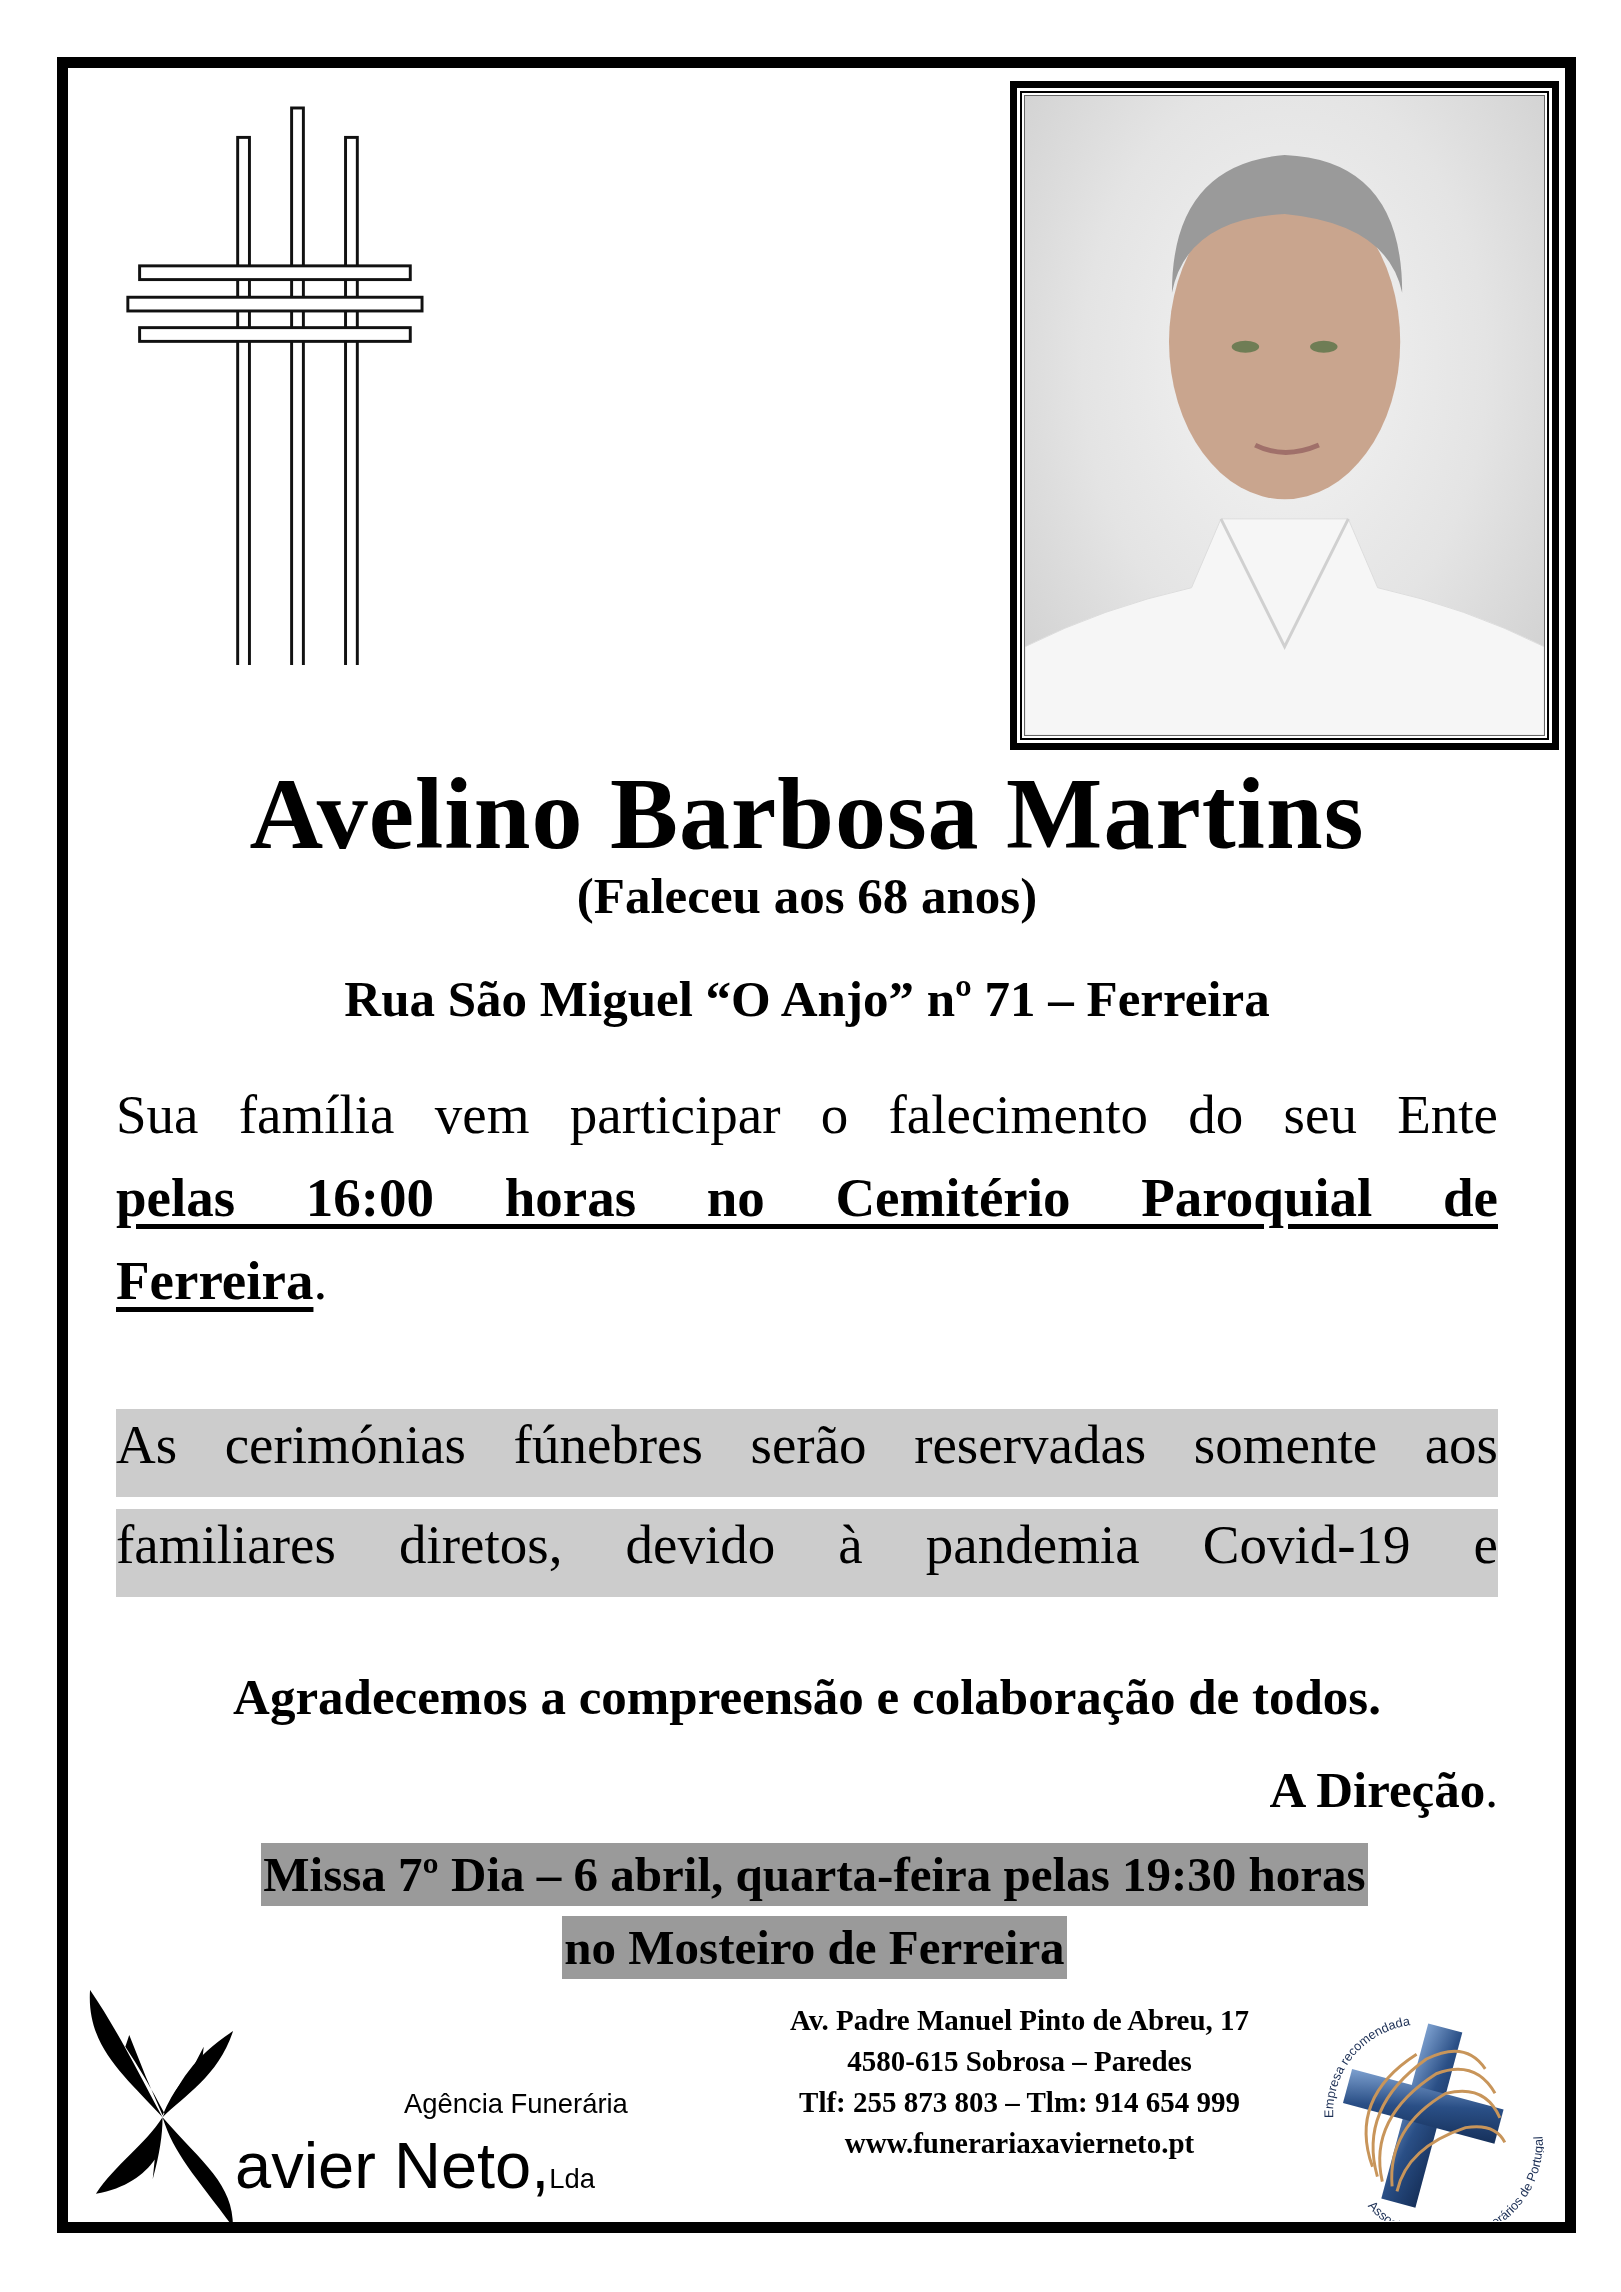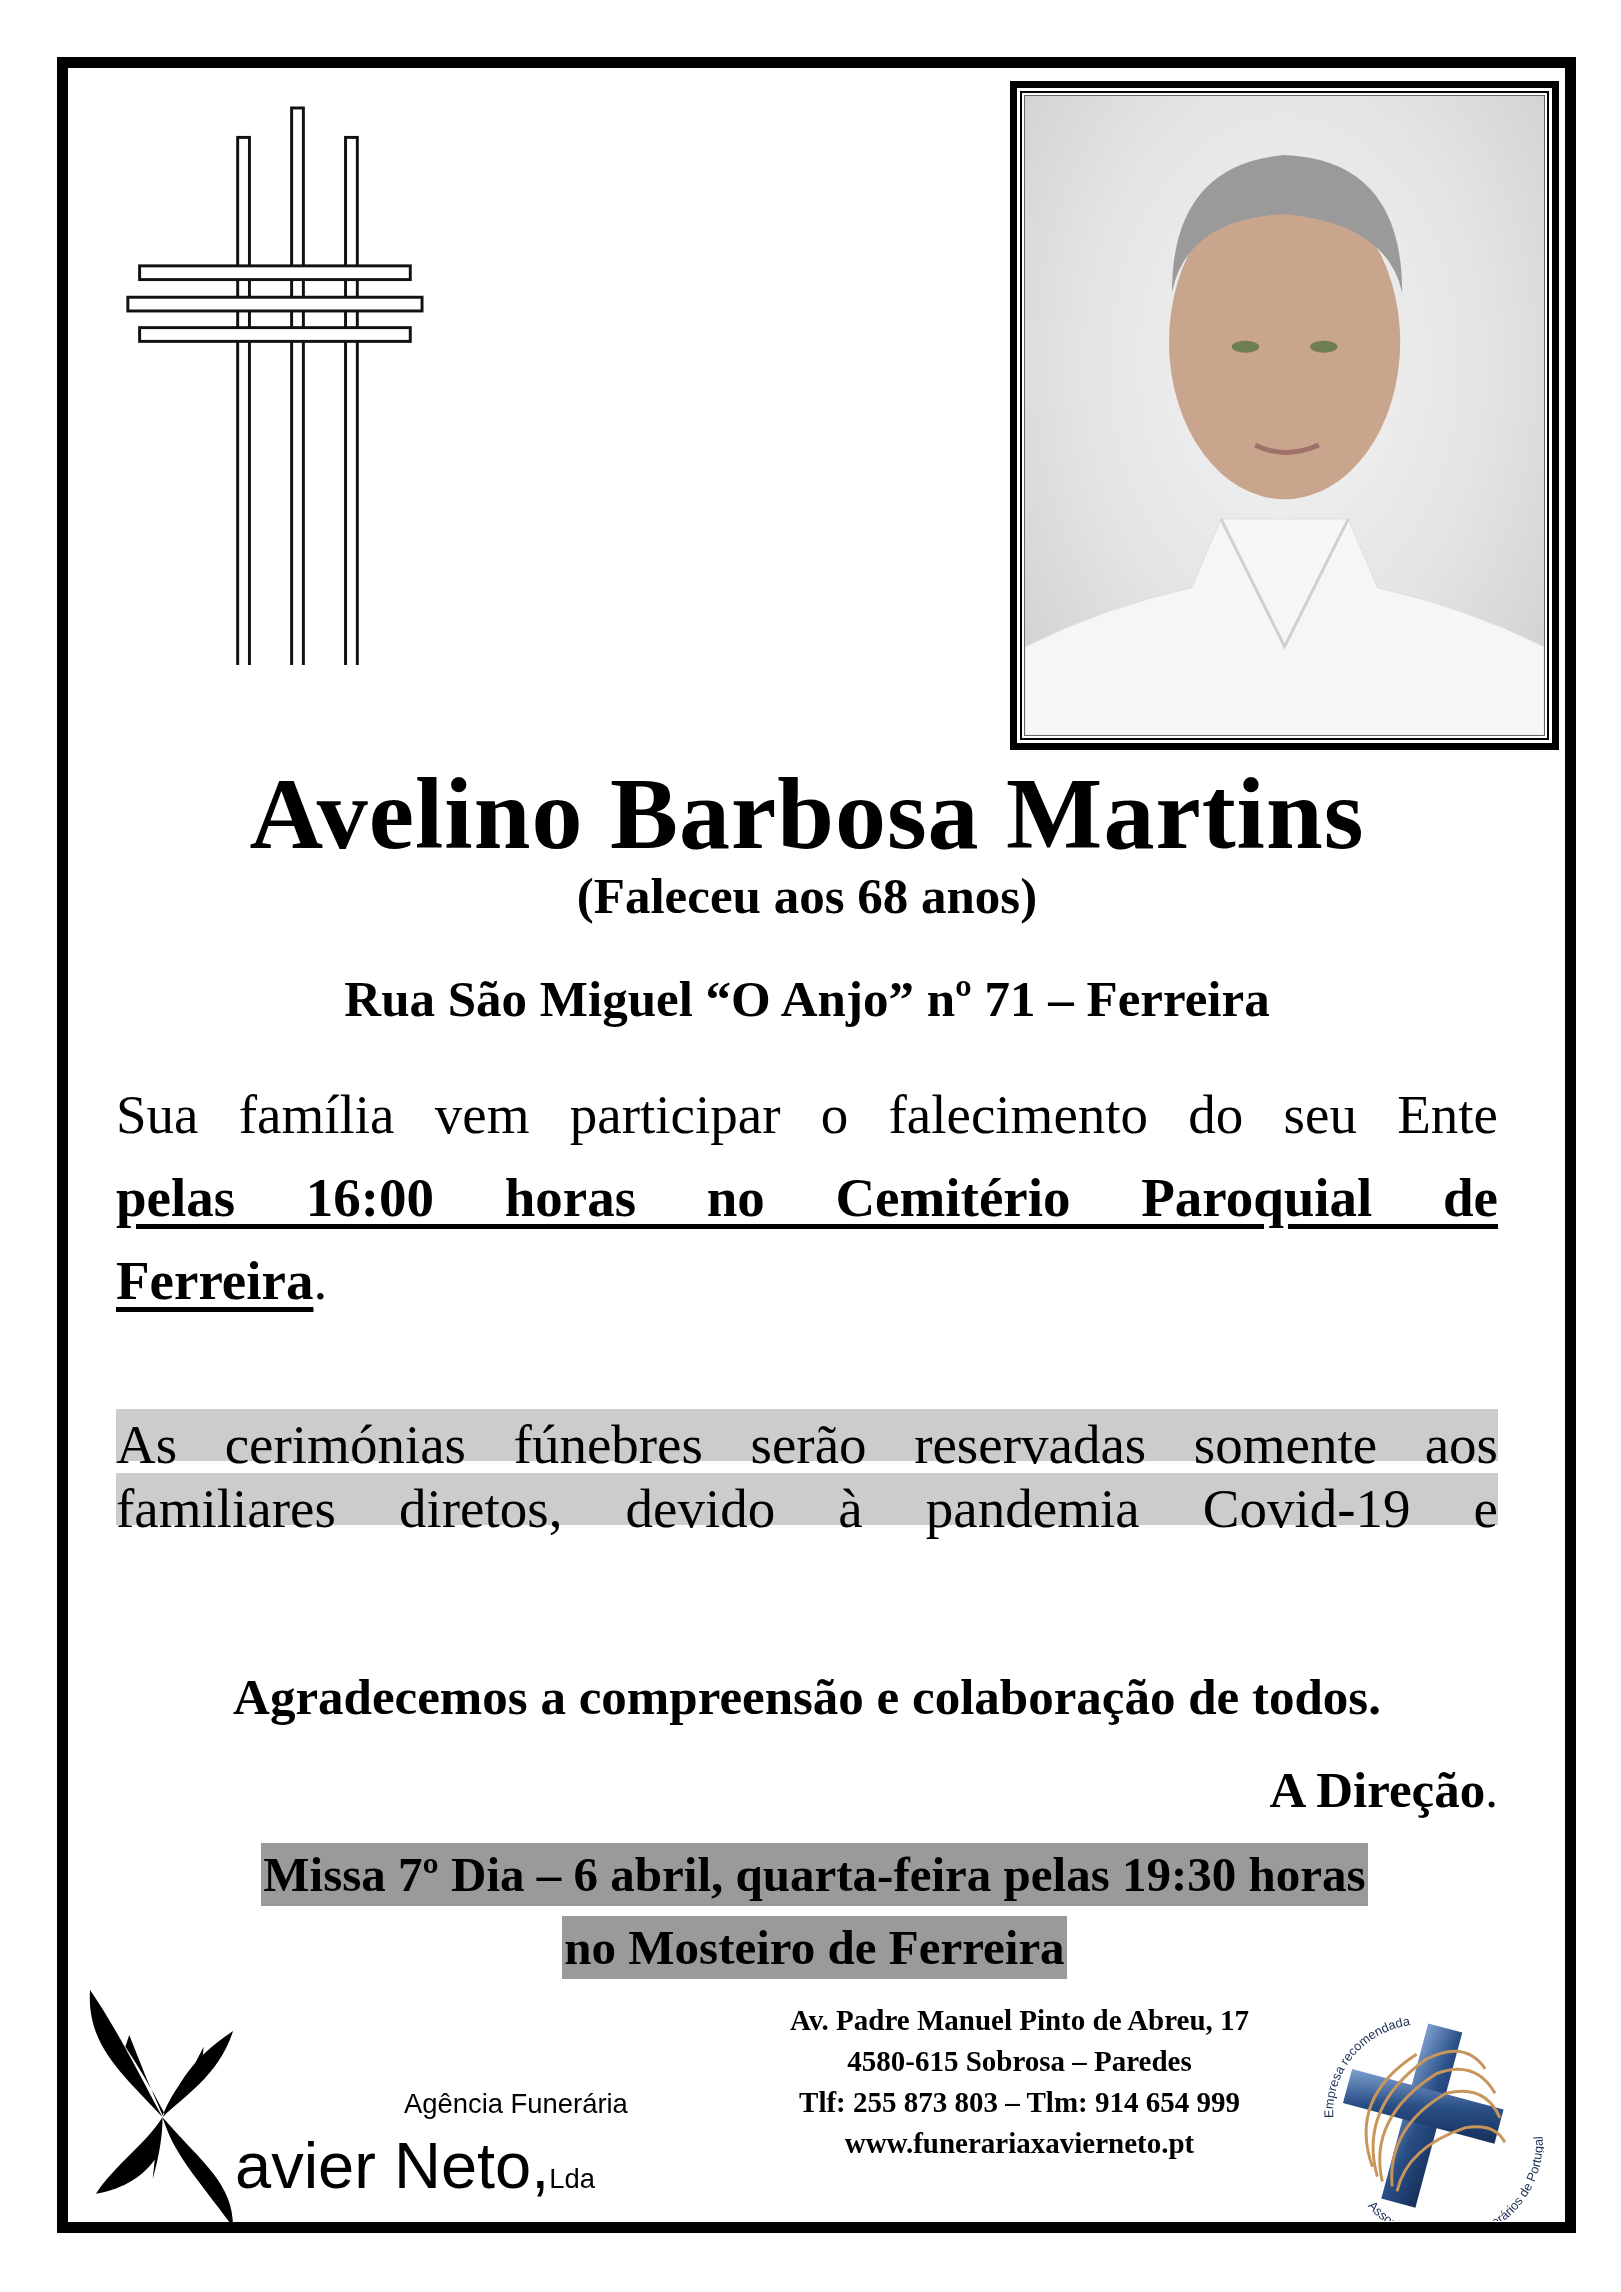"As cerimónias fúnebres serão reservadas" .highlight-line { height: 52px -> 88px }
